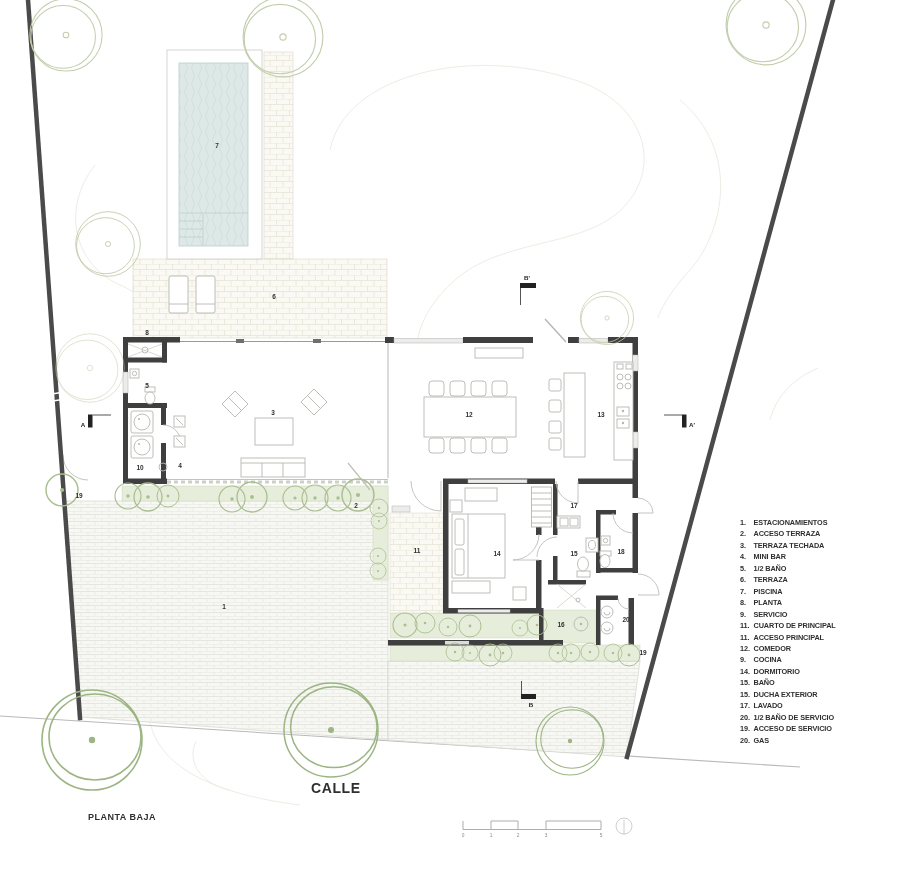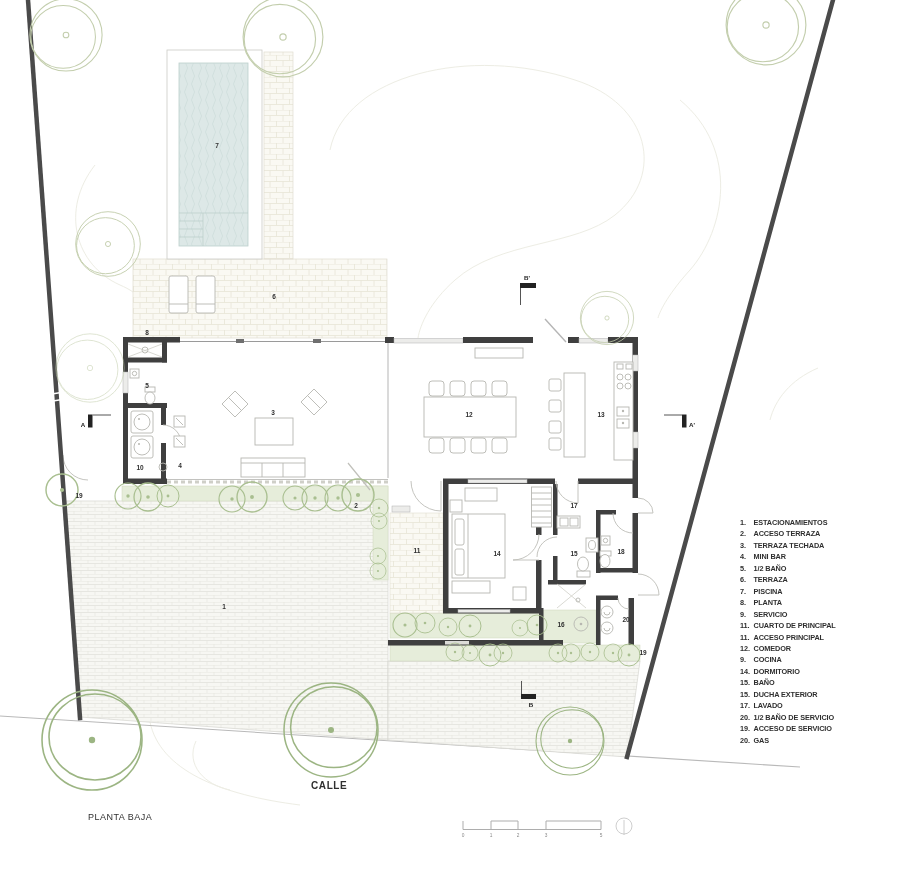"CALLE" .calle { font-size: 10px -> 14px }
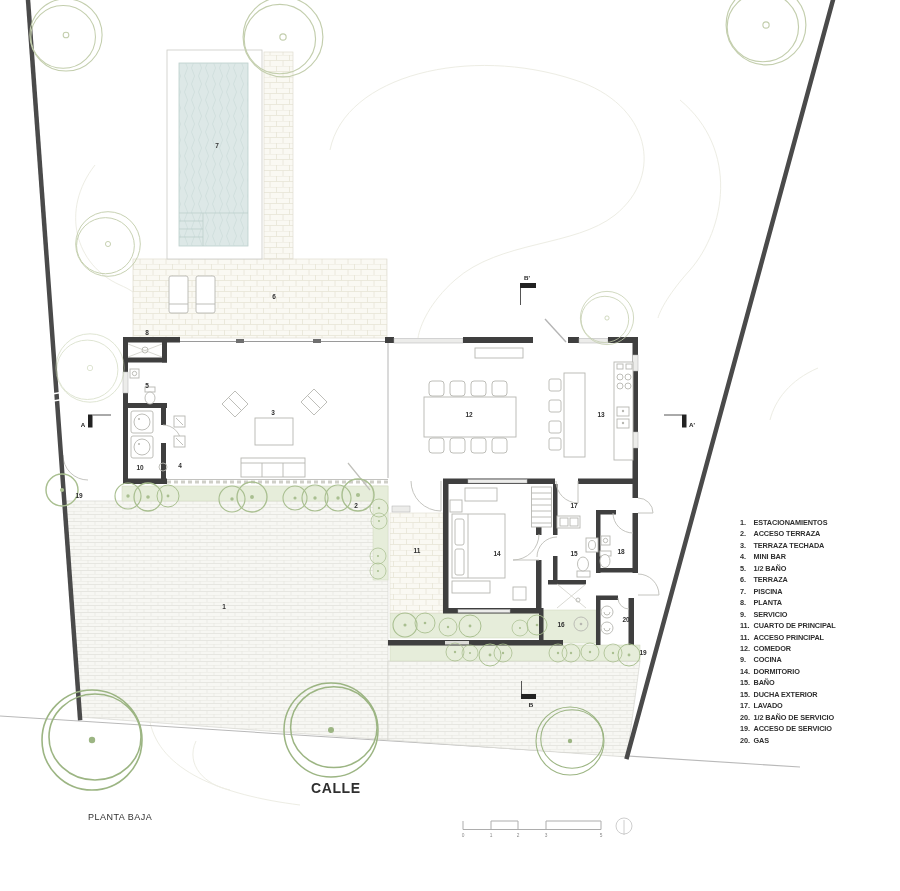"PLANTA BAJA" .title { font-weight: normal -> bold }
